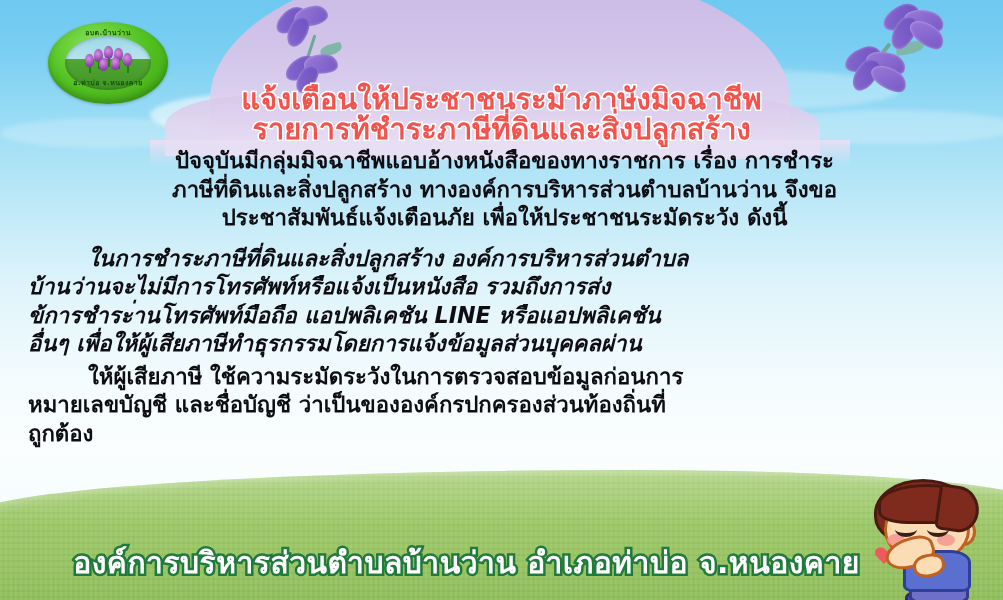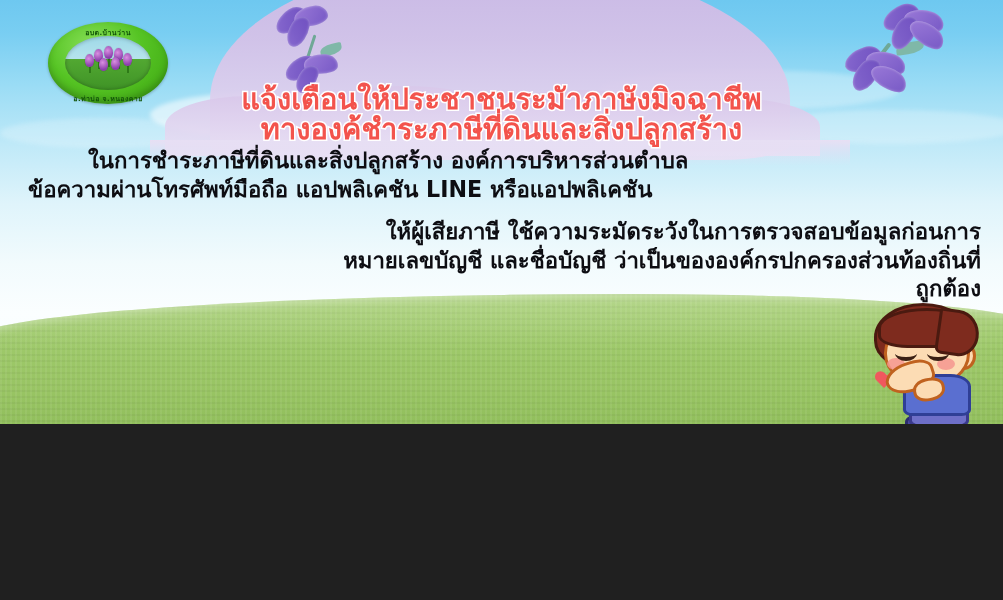"อบต.บ้านว่าน" #poster { height: 424px -> 600px }
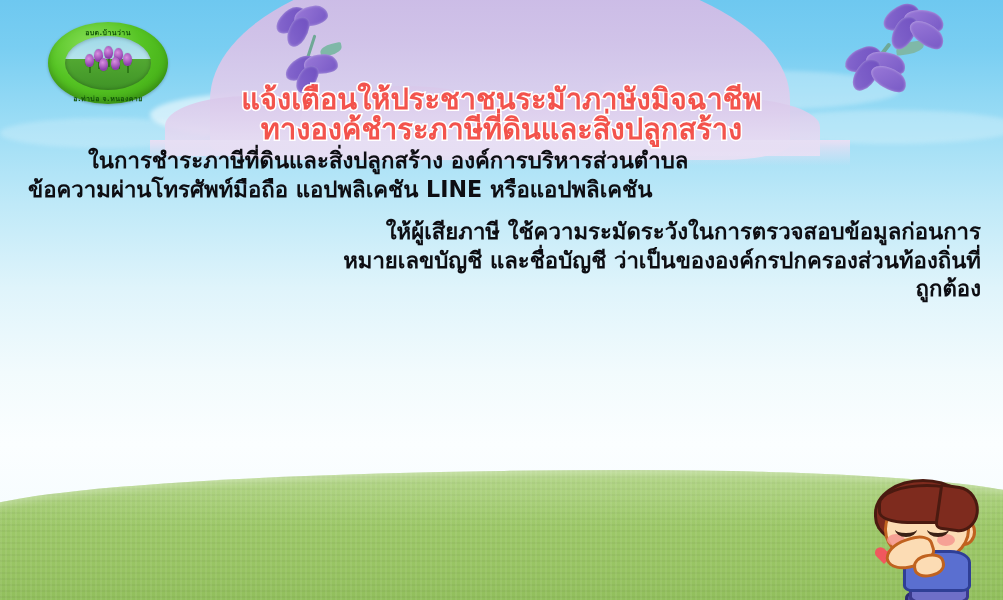"อ.ท่าบ่อ จ.หนองคาย" .logo-text-bot { bottom: 0 -> 16px }
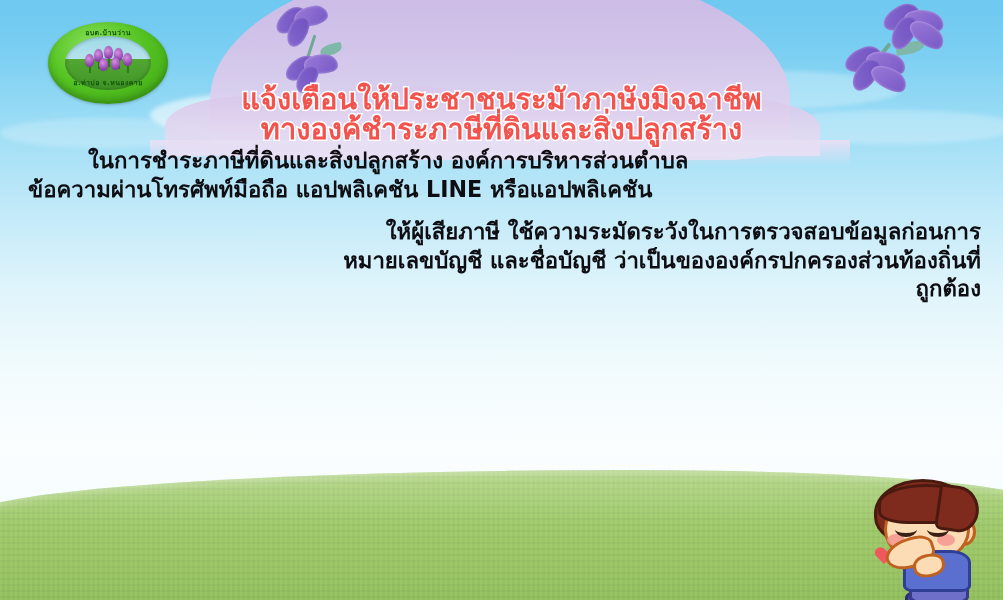"ทางองค้ชำระภาษีที่ดินและสิ่งปลูกสร้าง" div.subline { text: ทางองค้ชำระภาษีที่ดินและสิ่งปลูกสร้าง -> รายการท้ชำระภาษีที่ดินและสิ่งปลูกสร้าง }
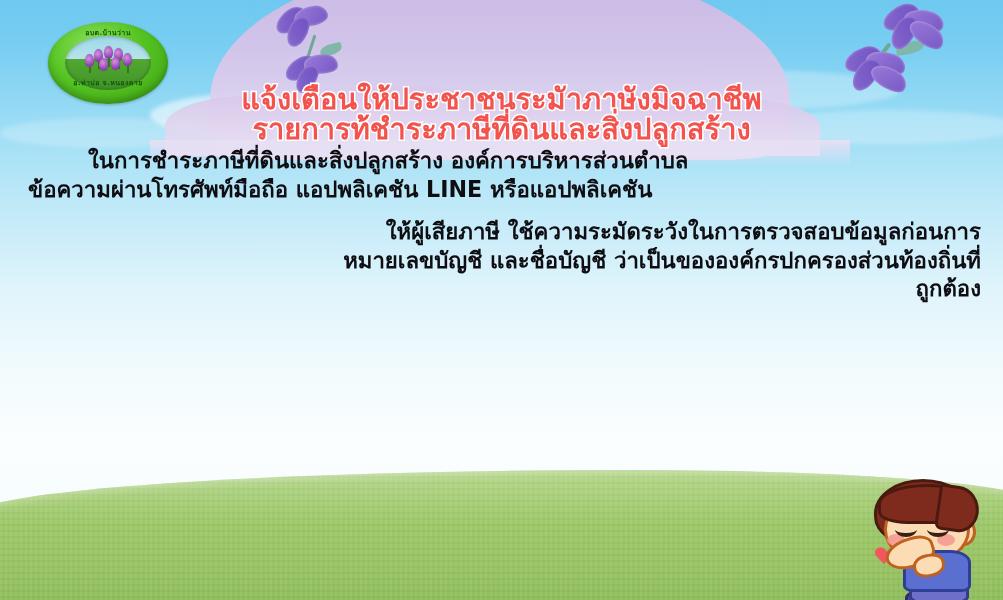"ปัจจุบันมีกลุ่มมิจฉาชีพแอบอ้างหนังสือของ" p.para { html: none -> <p> <span>ปัจจุบันมีกลุ่มมิจฉาชีพแอบอ้างหนังสือของทางราชการ เรื่อง การชำระ</span> <span>ภาษีที่ดินและสิ่งปลูกสร้าง ทางองค์การบริหารส่วนตำบลบ้านว่าน จึงขอ</span> <span>ประชาสัมพันธ์แจ้งเตือนภัย เพื่อให้ประชาชนระมัดระวัง ดังนี้</span> </p> }
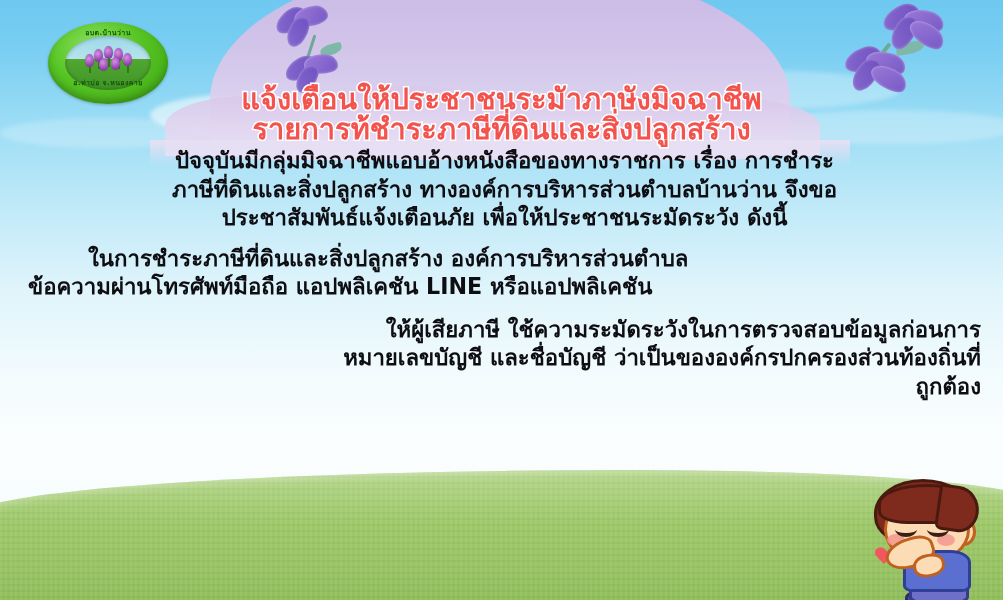"ในการชำระภาษีที่ดินและสิ่งปลูกสร้าง" #p2 { font-style: none -> italic; margin-bottom: 14px -> 4px }
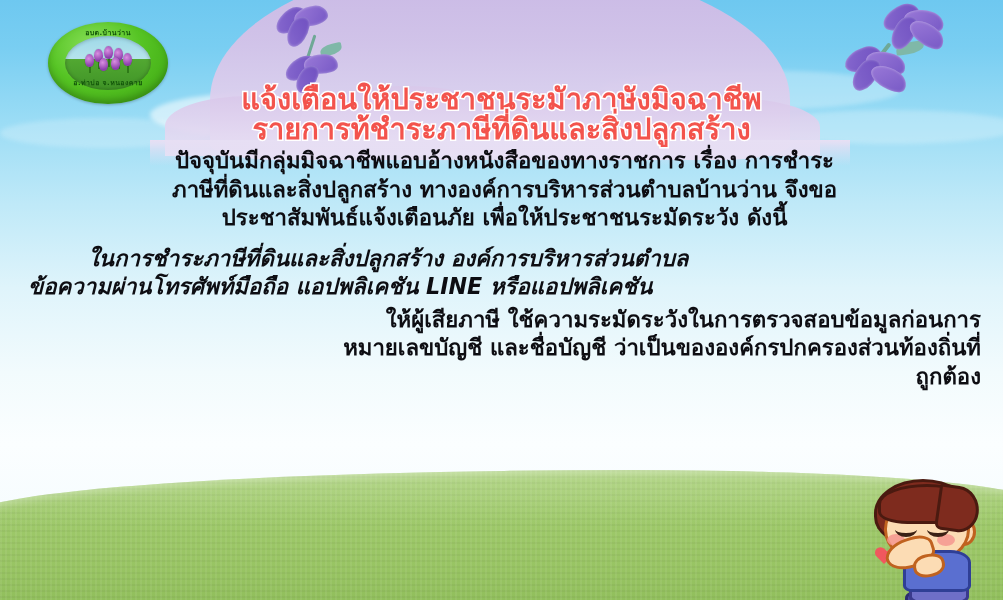"บ้านว่านจะไม่มีการโทรศัพท์หรือแจ้งเป็นหน" span.ln { html: none -> <span>บ้านว่านจะไม่มีการโทรศัพท์หรือแจ้งเป็นหนังสือ รวมถึงการส่ง</span> }
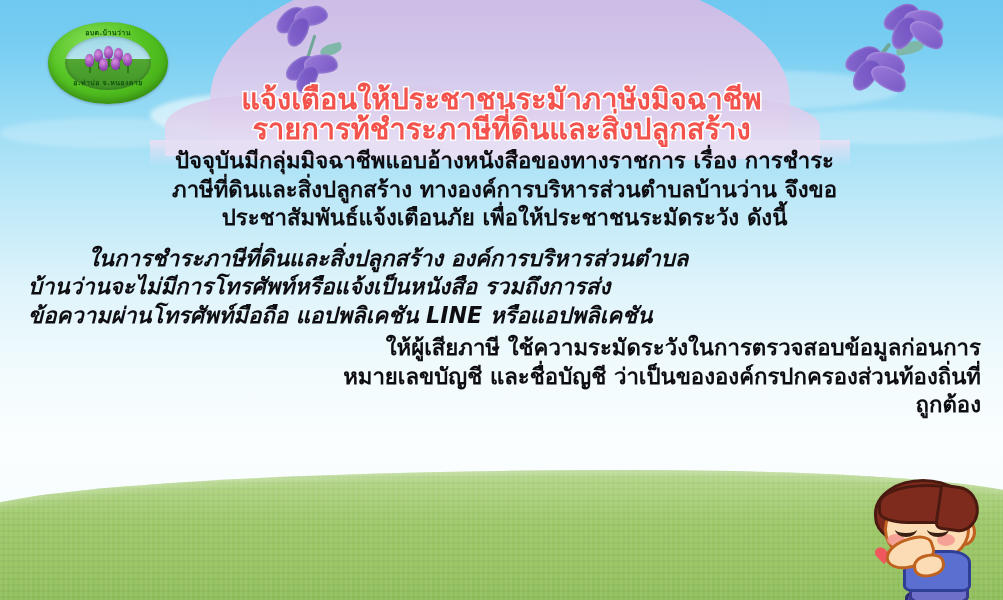"ข้อความผ่านโทรศัพท์มือถือ แอปพลิเคชัน" span.ln { text: ข้อความผ่านโทรศัพท์มือถือ -> ข้การชำระ่านโทรศัพท์มือถือ }
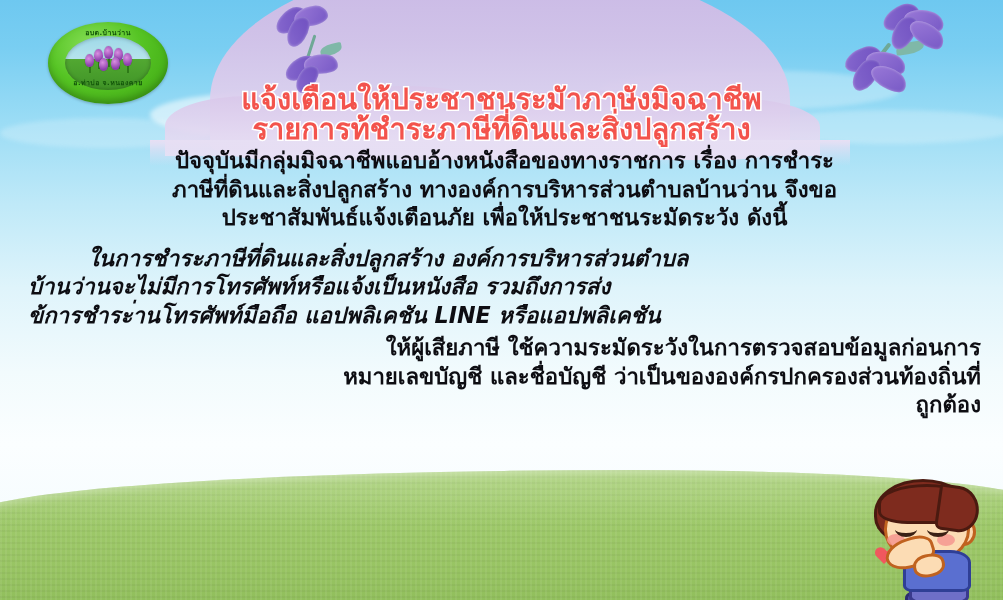"อื่นๆ" span.ln { html: none -> <span>อื่นๆ เพื่อให้ผู้เสียภาษีทำธุรกรรมโดยการแจ้งข้อมูลส่วนบุคคลผ่าน</span> }
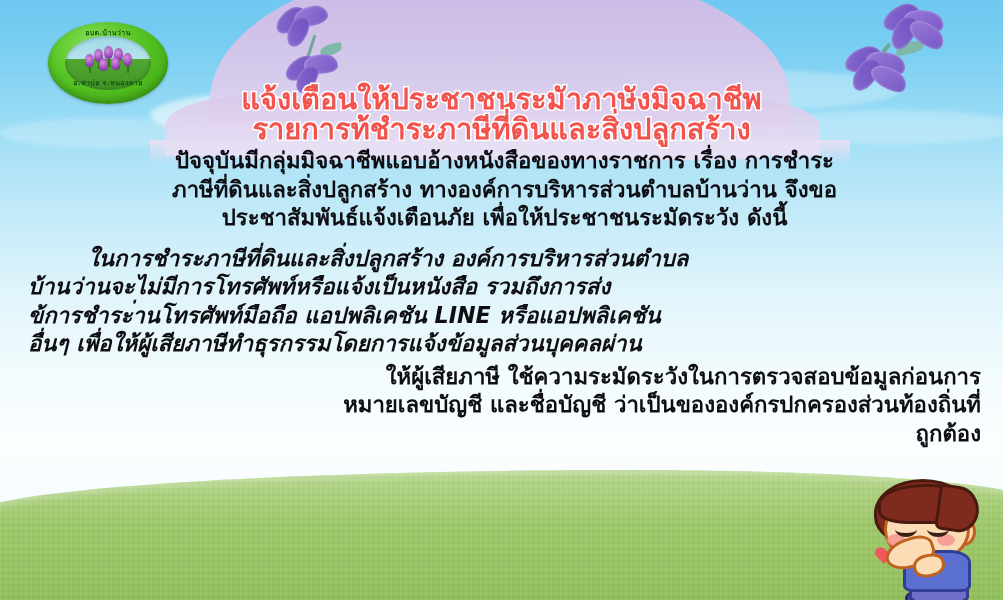"ให้ผู้เสียภาษี" #p3 { text-align: right -> none }
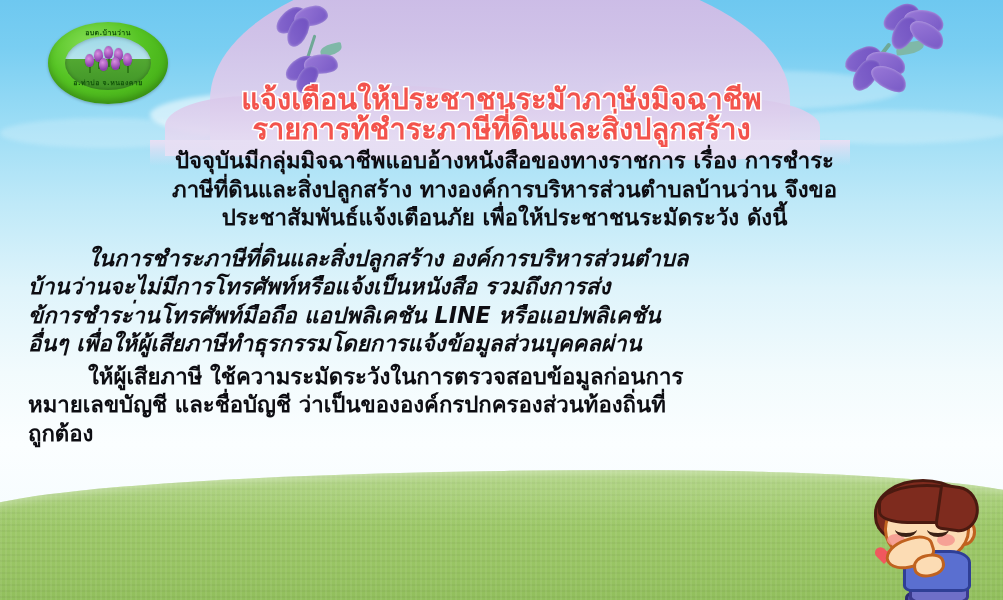"องค์การบริหารส่วนตำบลบ้านว่าน" div.footer-text { html: none -> <div>องค์การบริหารส่วนตำบลบ้านว่าน อำเภอท่าบ่อ จ.หนองคาย</div> }
